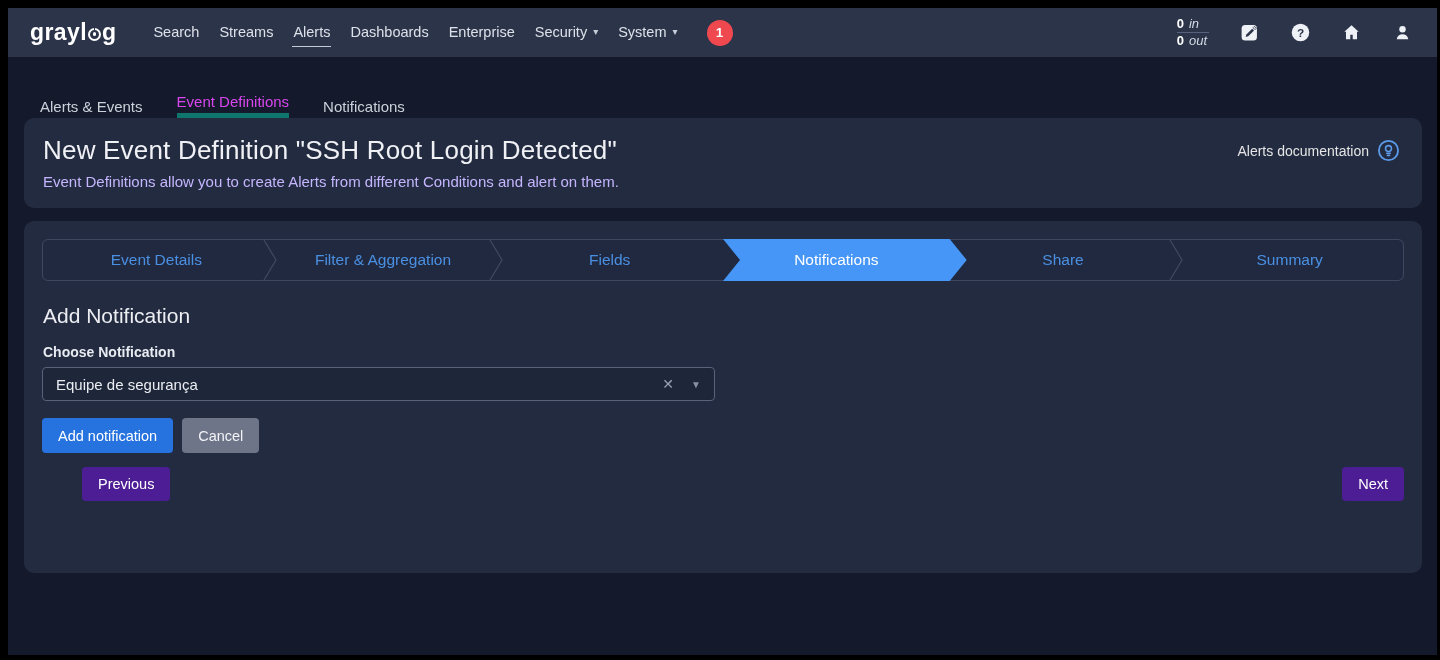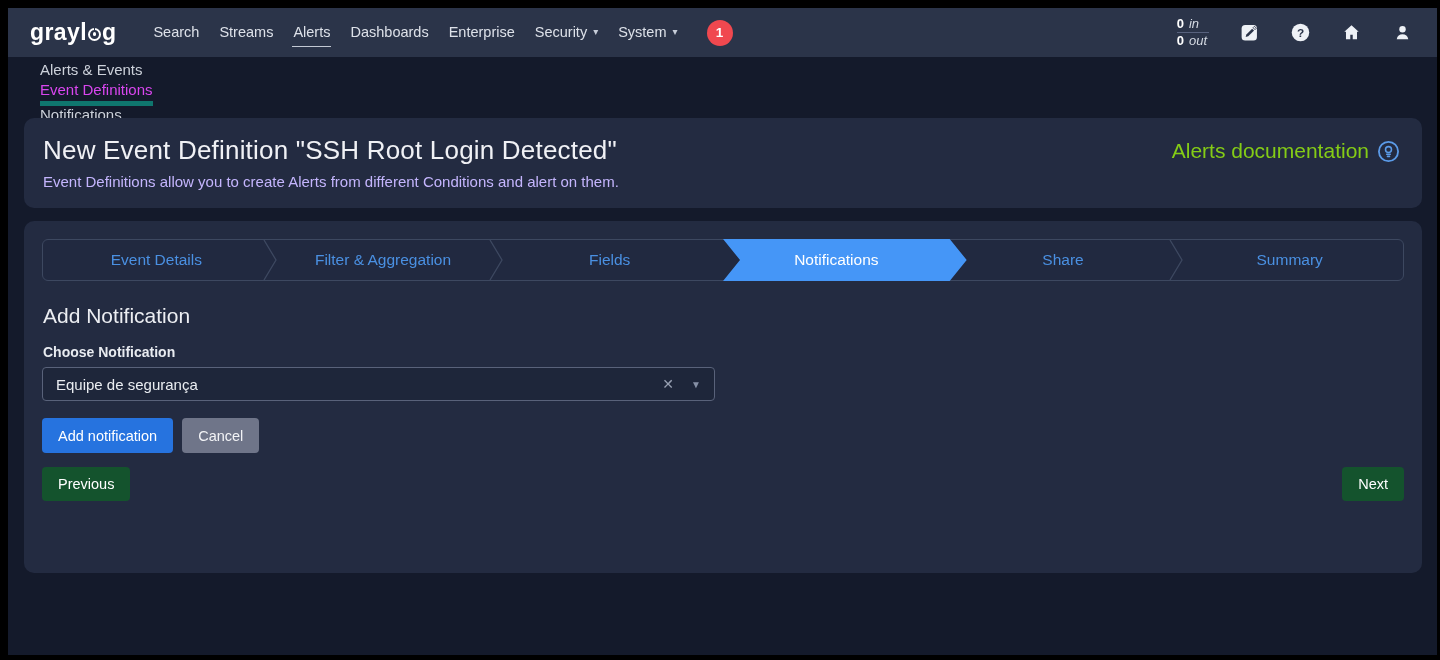"Alerts & Events" .subnav { align-items: flex-start -> flex-end; flex-direction: column -> none; gap: none -> 34px }
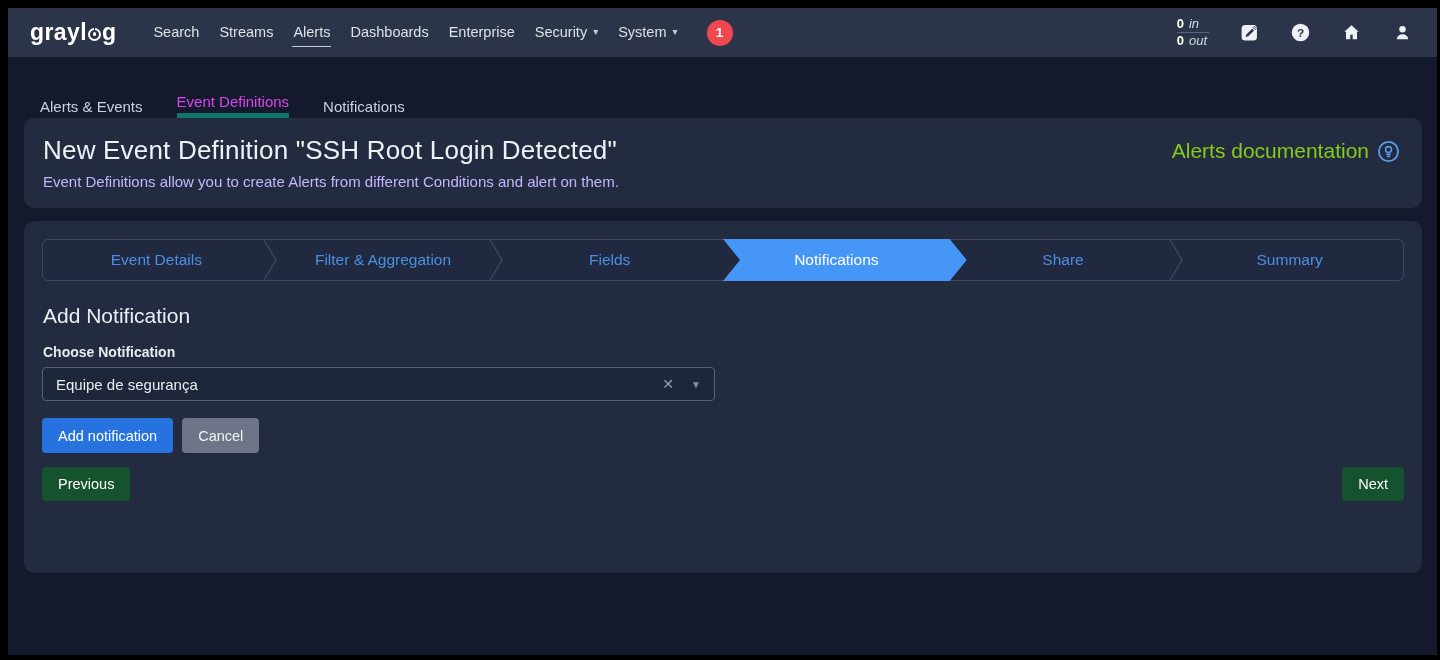"Alerts documentation" .doc-link { color: #84cc16 -> #e5e5e5; font-size: 21px -> 14px }
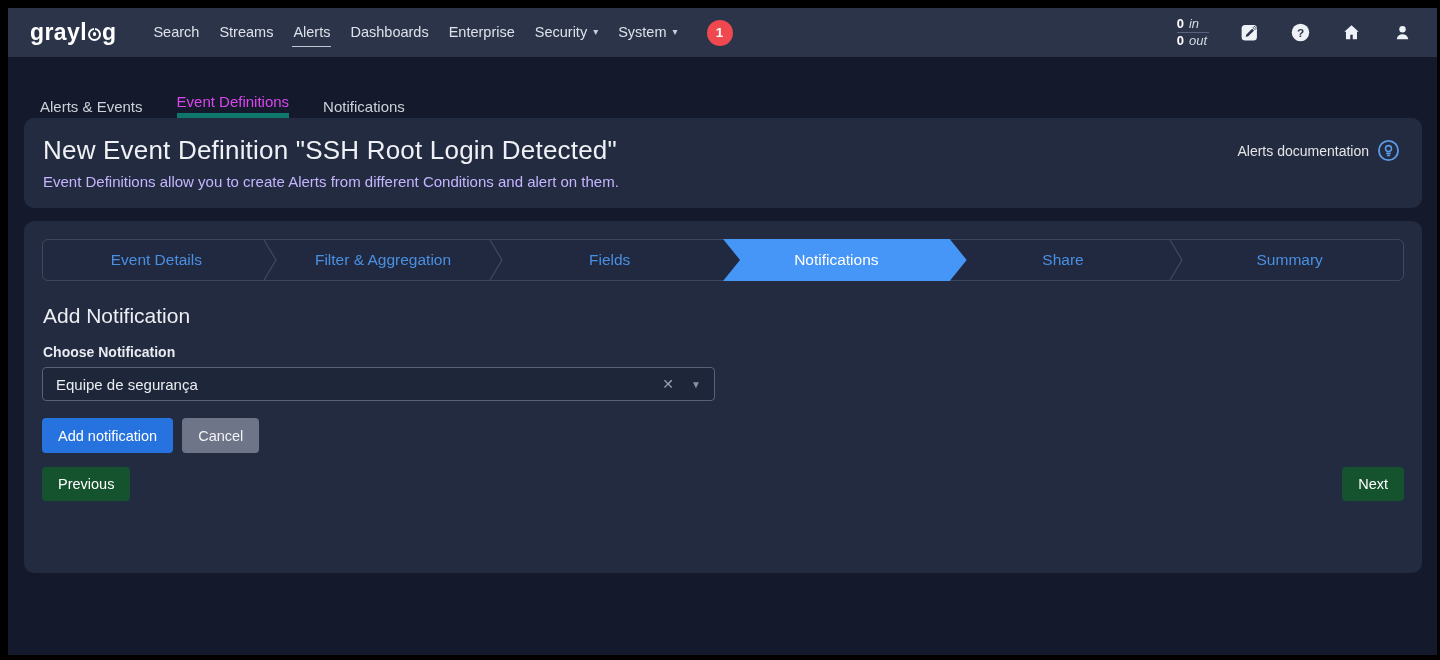"Previous" .btn-cyan { background: #14532d -> #4c1d95; margin-left: none -> 40px }
